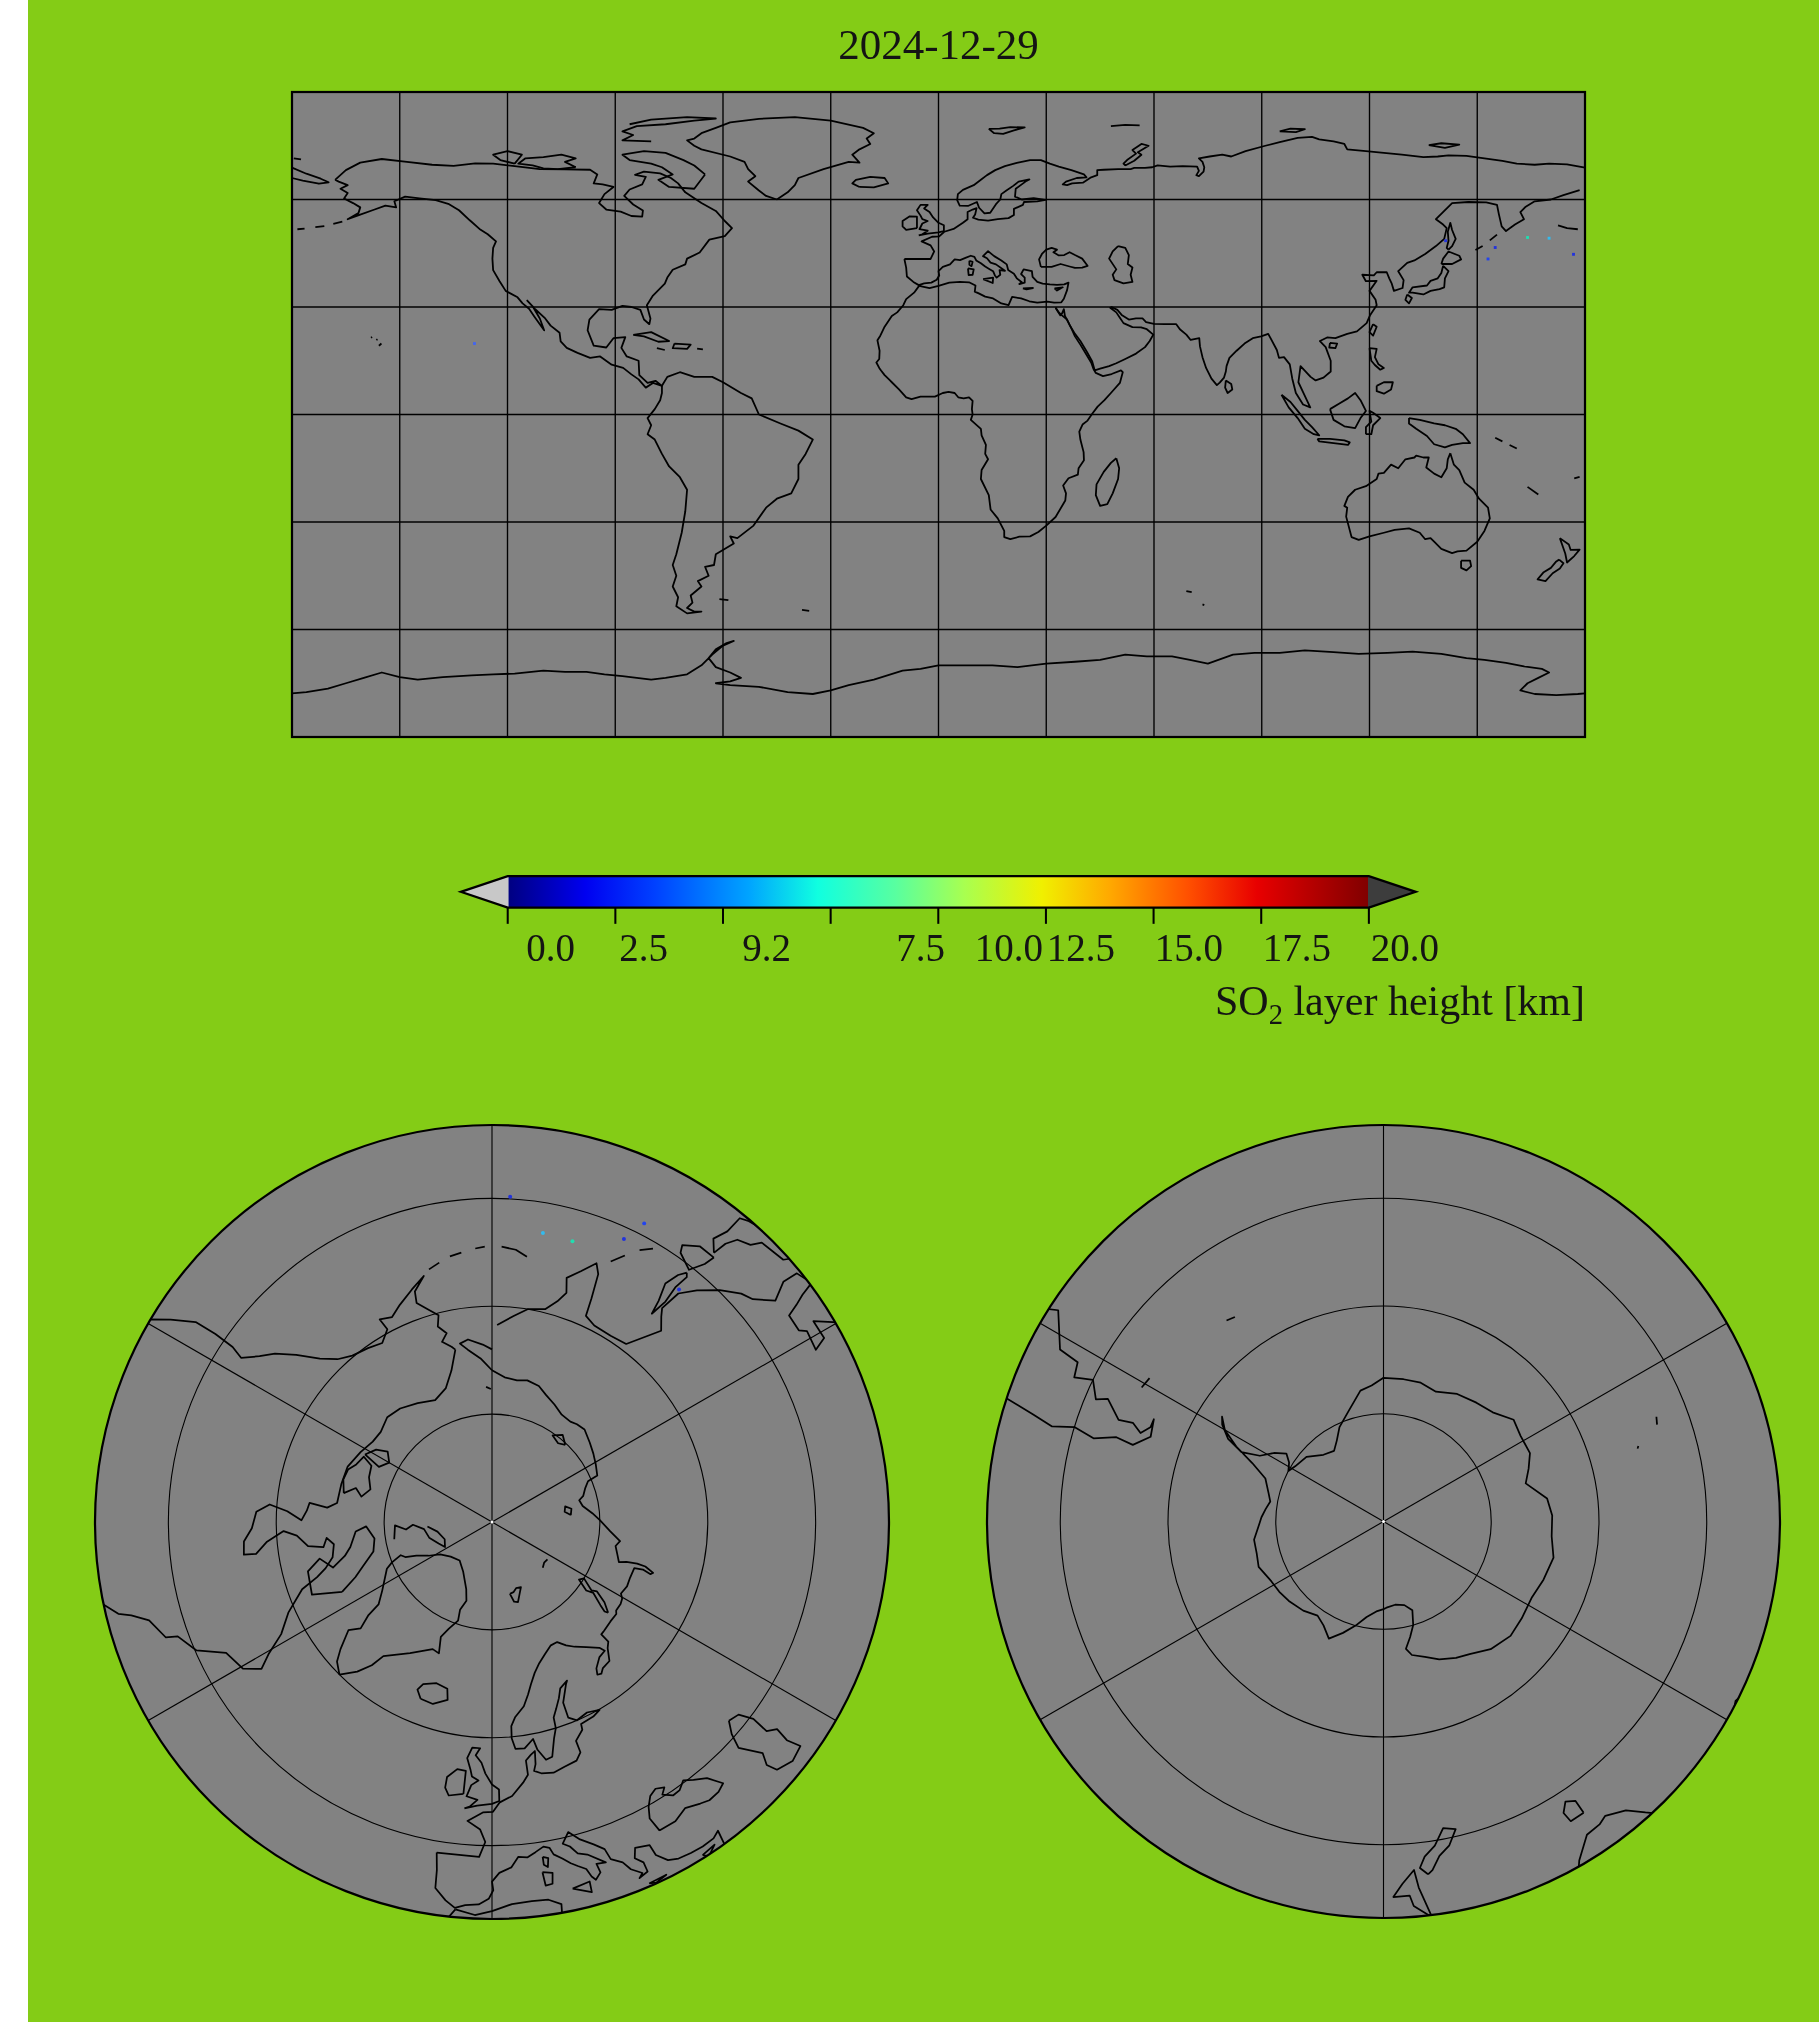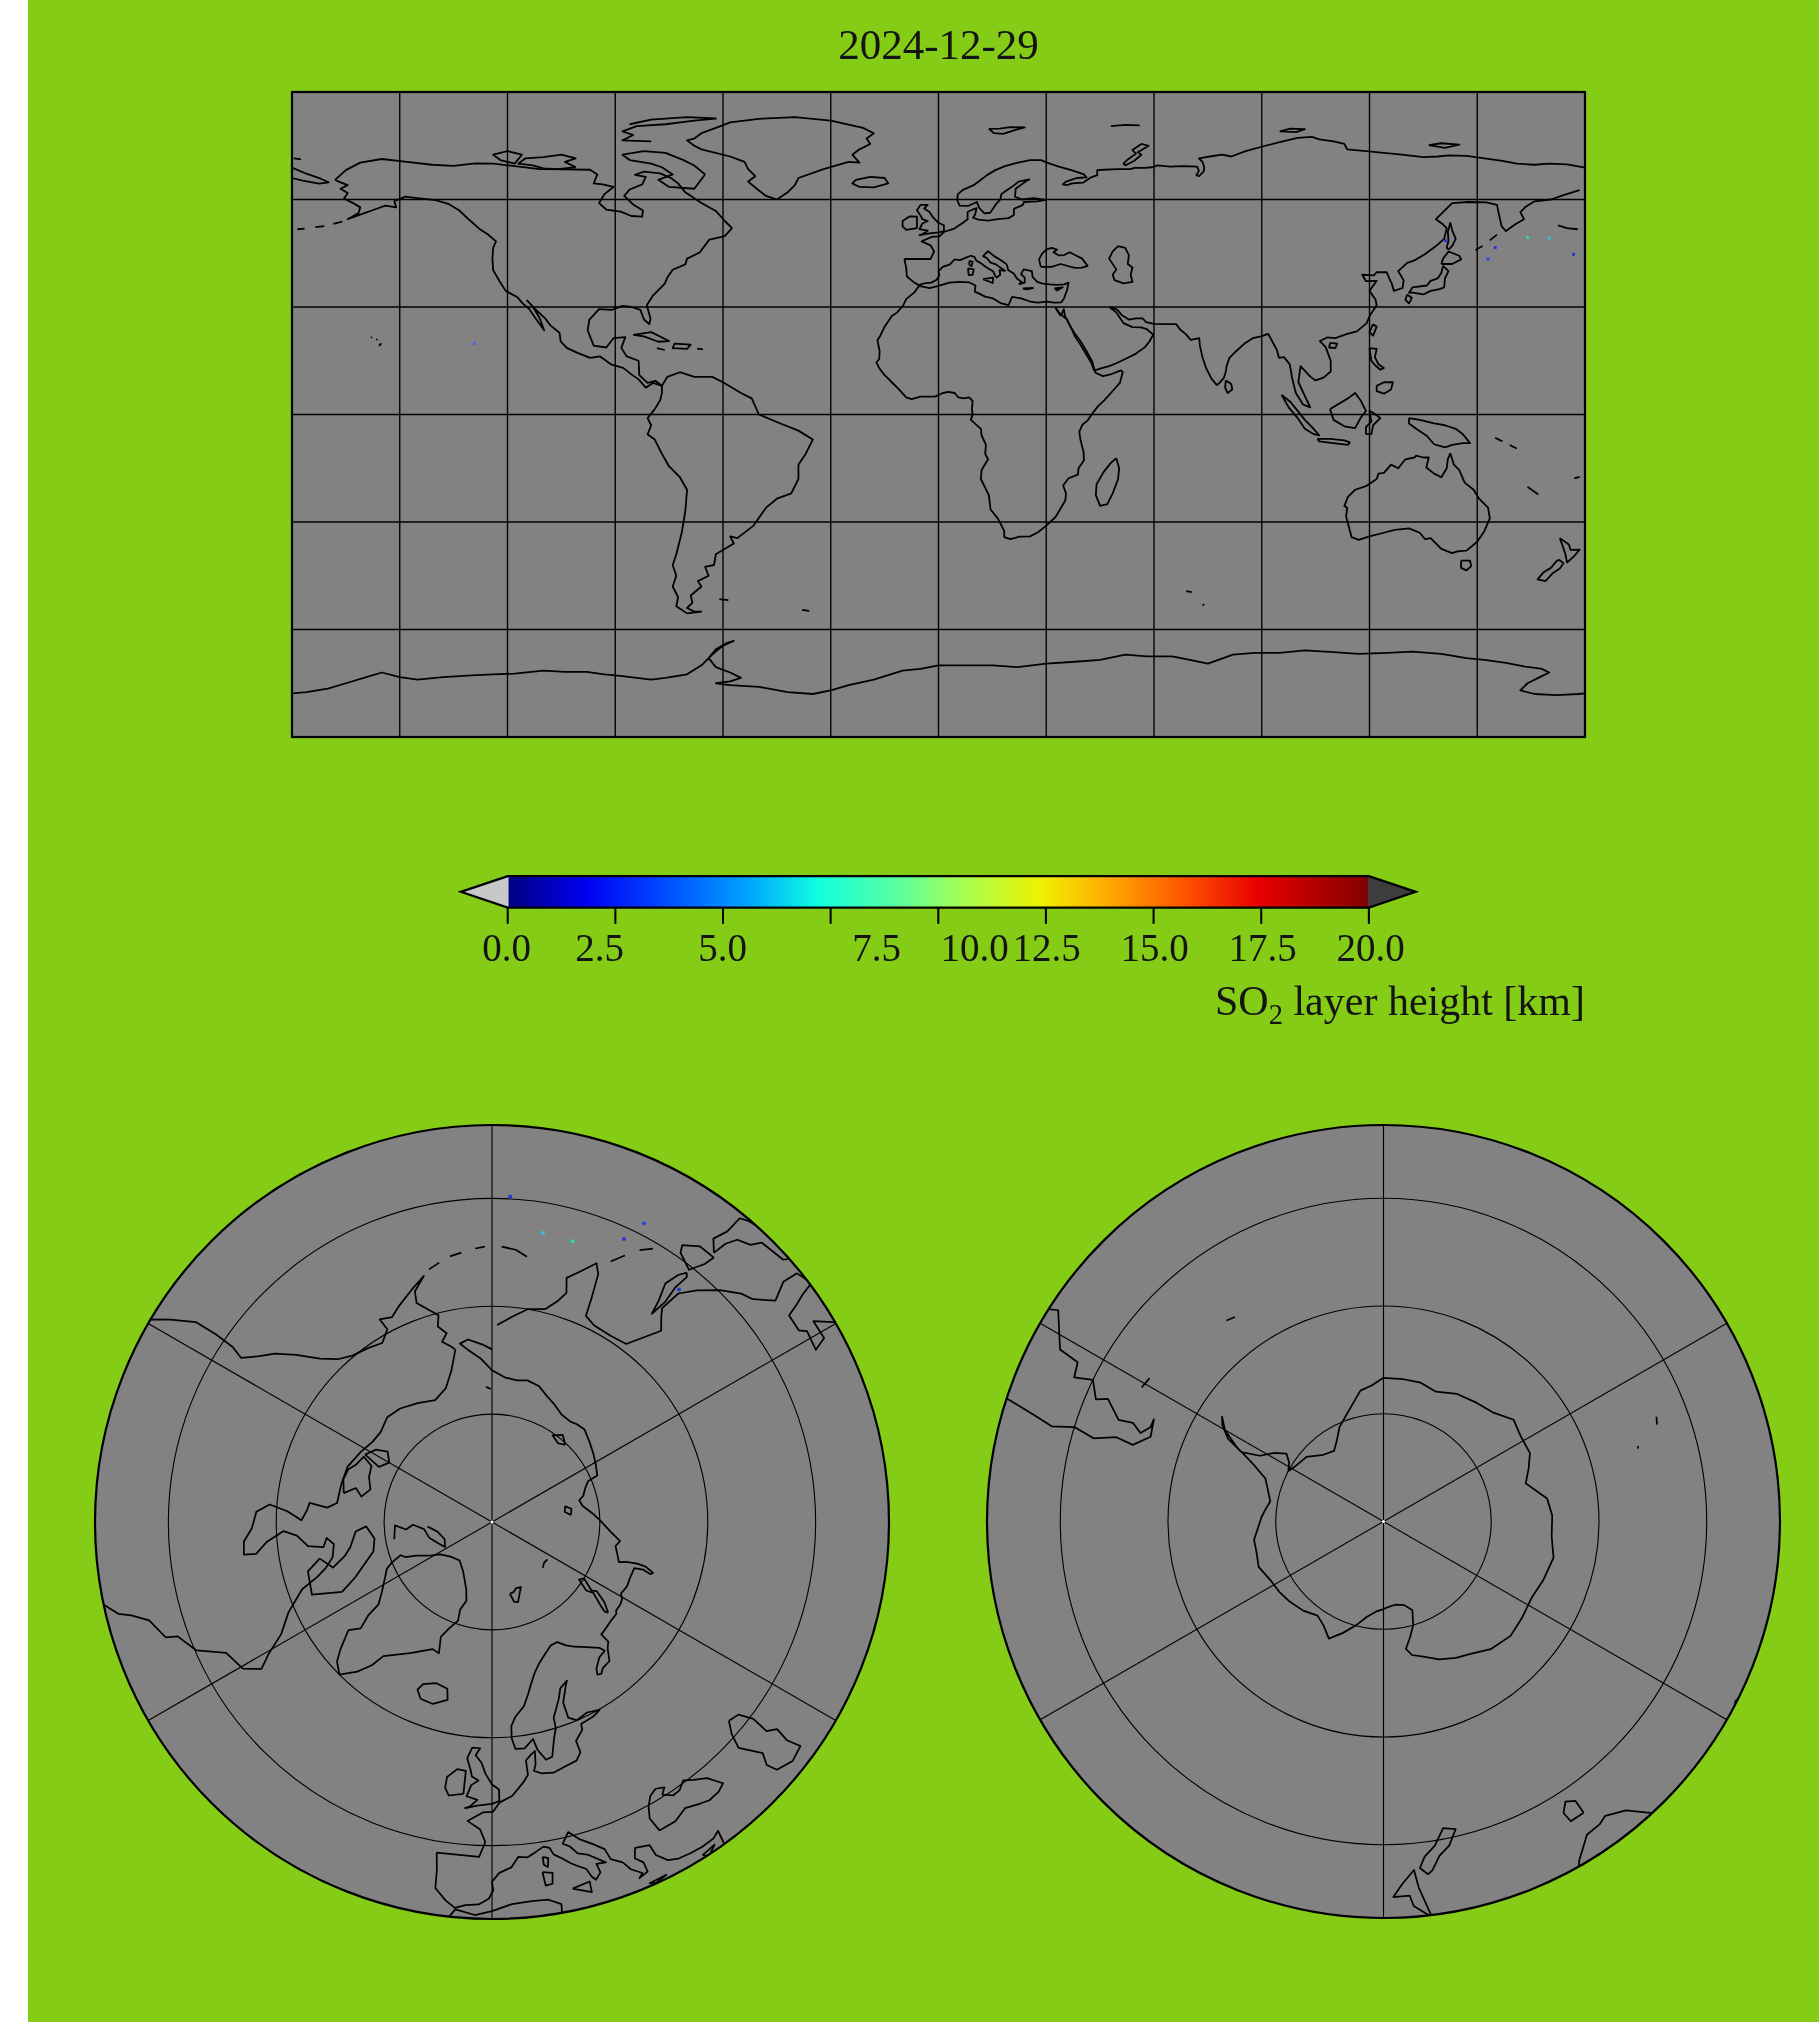"0.0" .tick-label { text-align: center -> right }
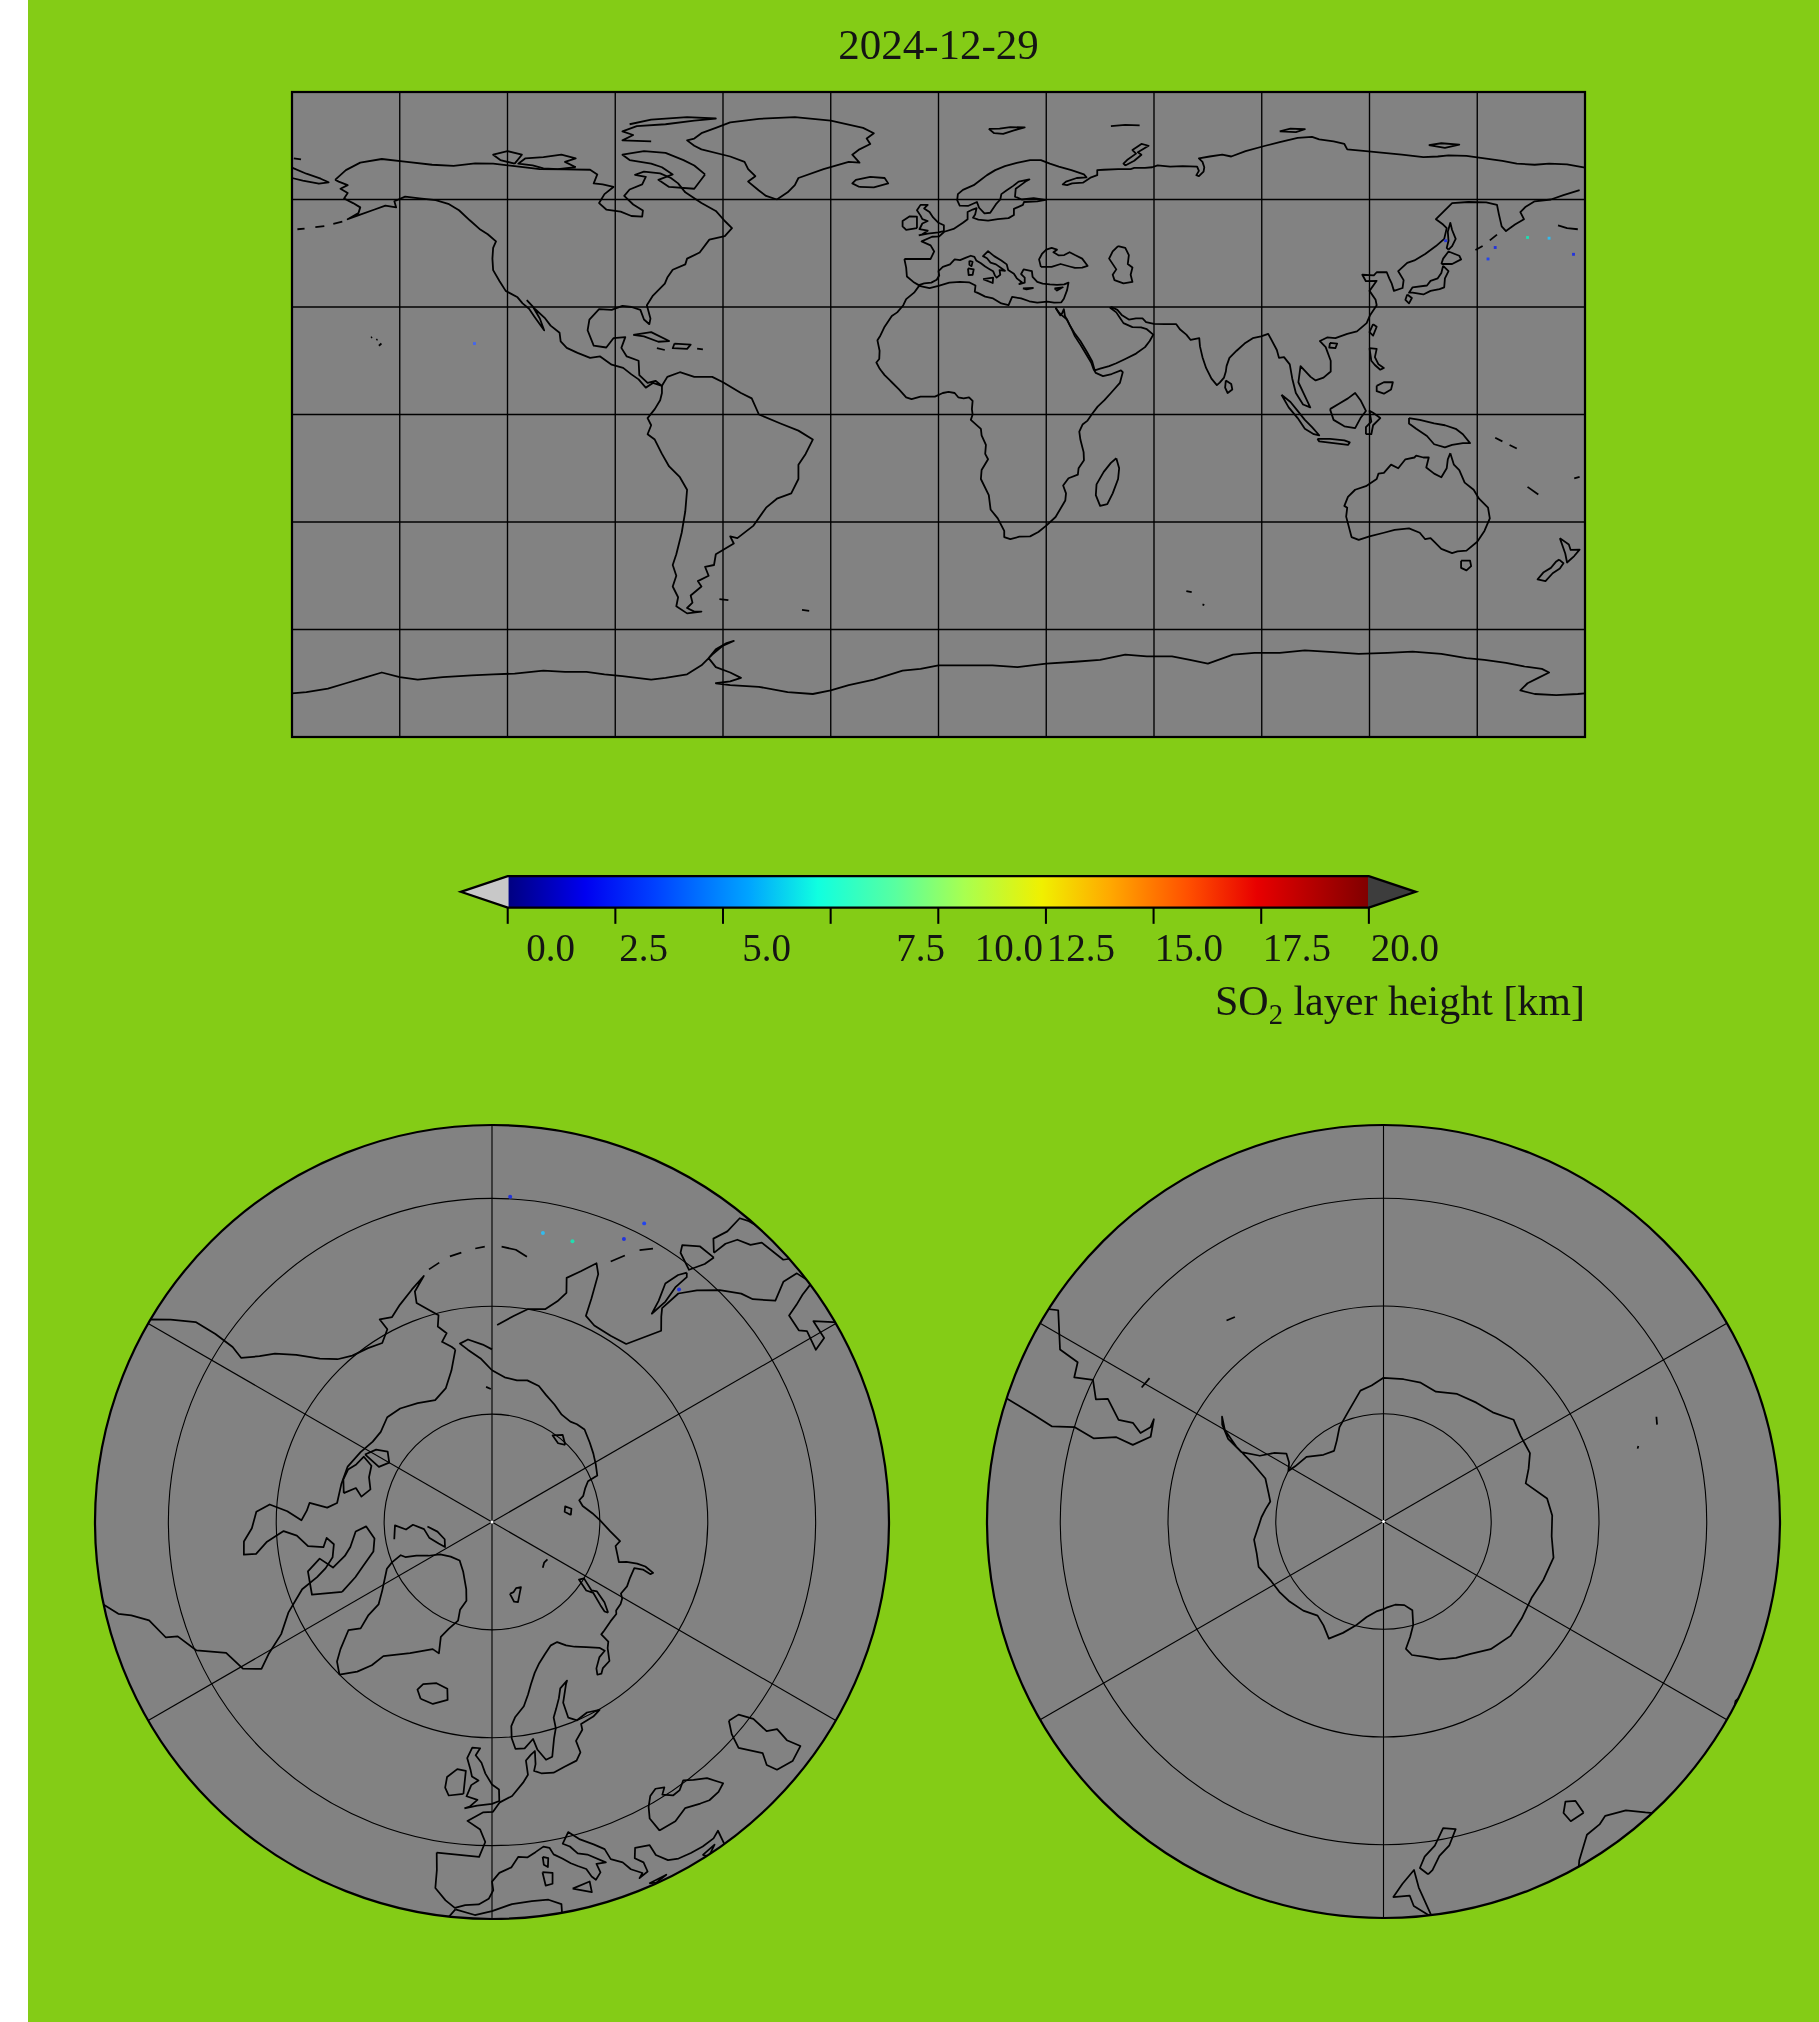"5.0" span.abs { text: 5.0 -> 9.2 }
